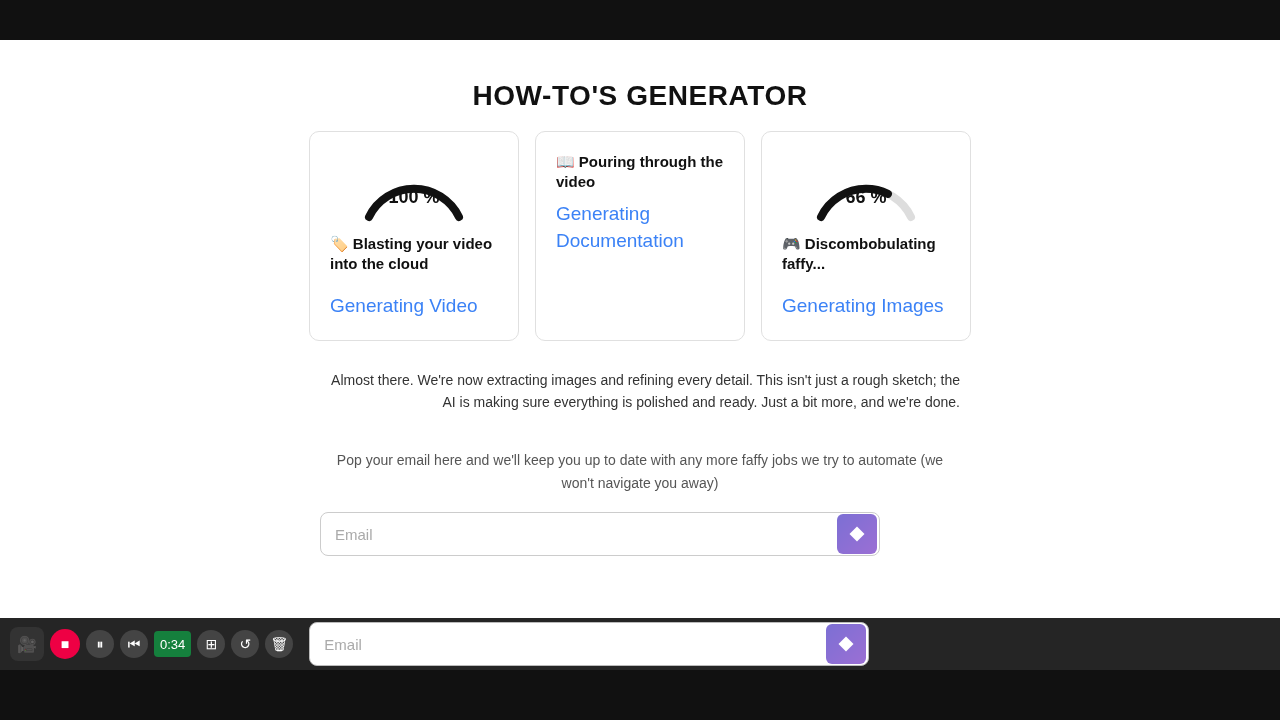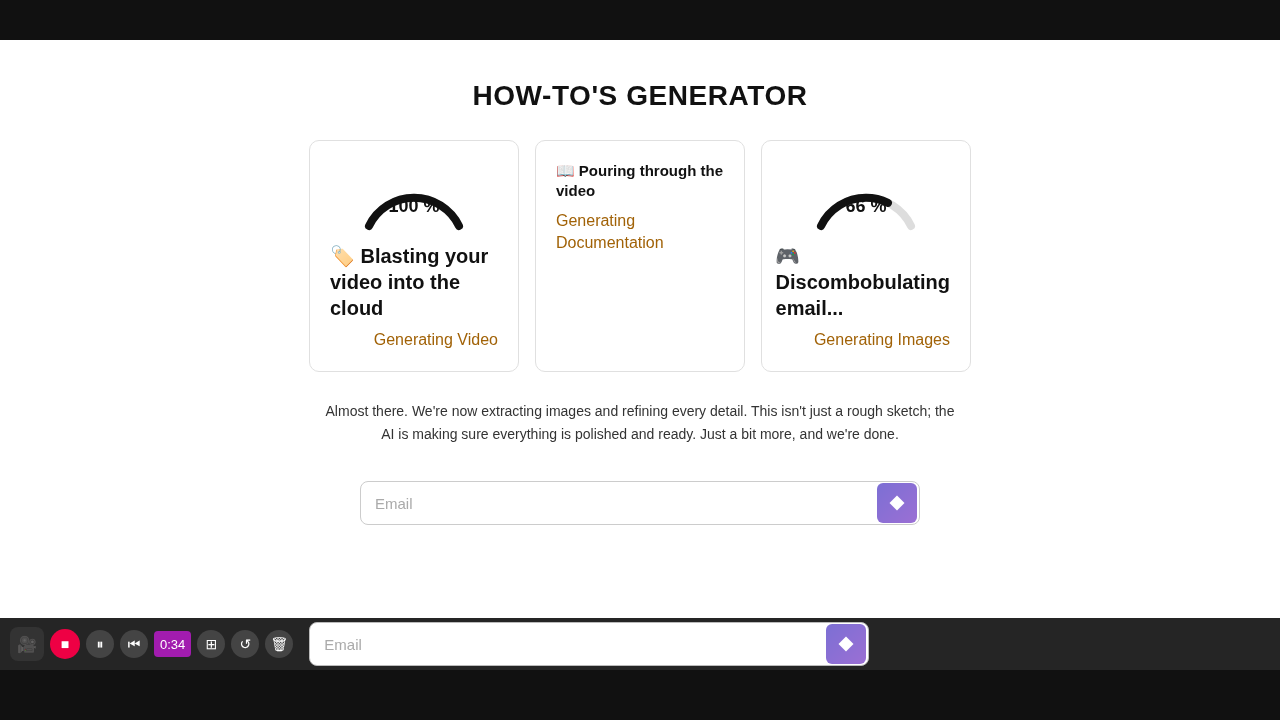"HOW-TO'S GENERATOR" .page-title { margin-bottom: 28px -> 19px }
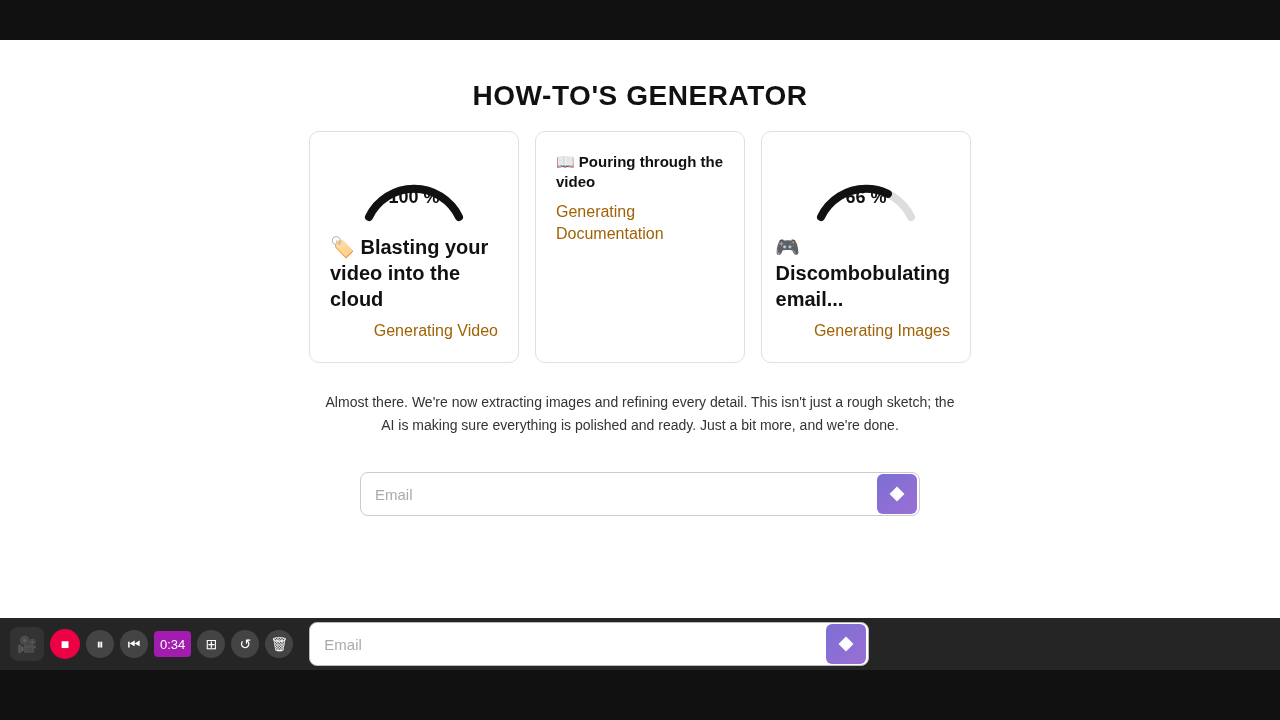"📖 Pouring through the video" .card { align-items: flex-end -> flex-start }
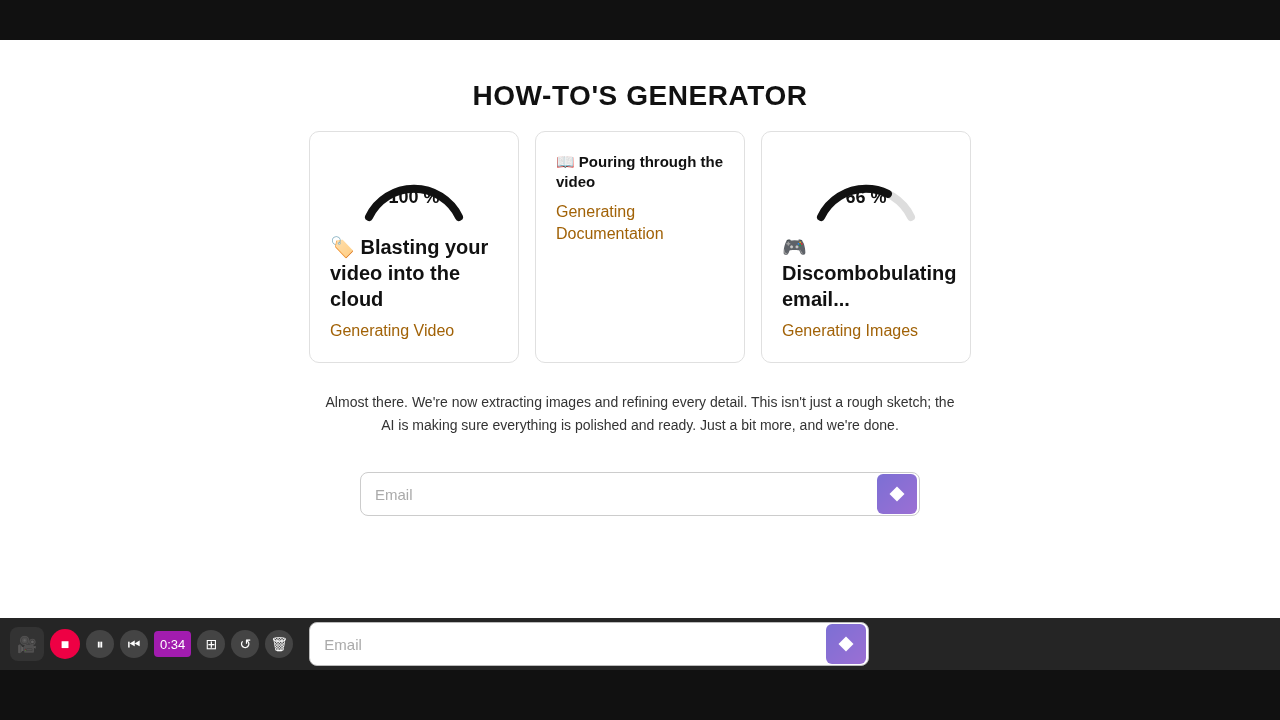"Generating Documentation" .card-sublabel { color: #a16207 -> #3b82f6; font-size: 16px -> 19px }
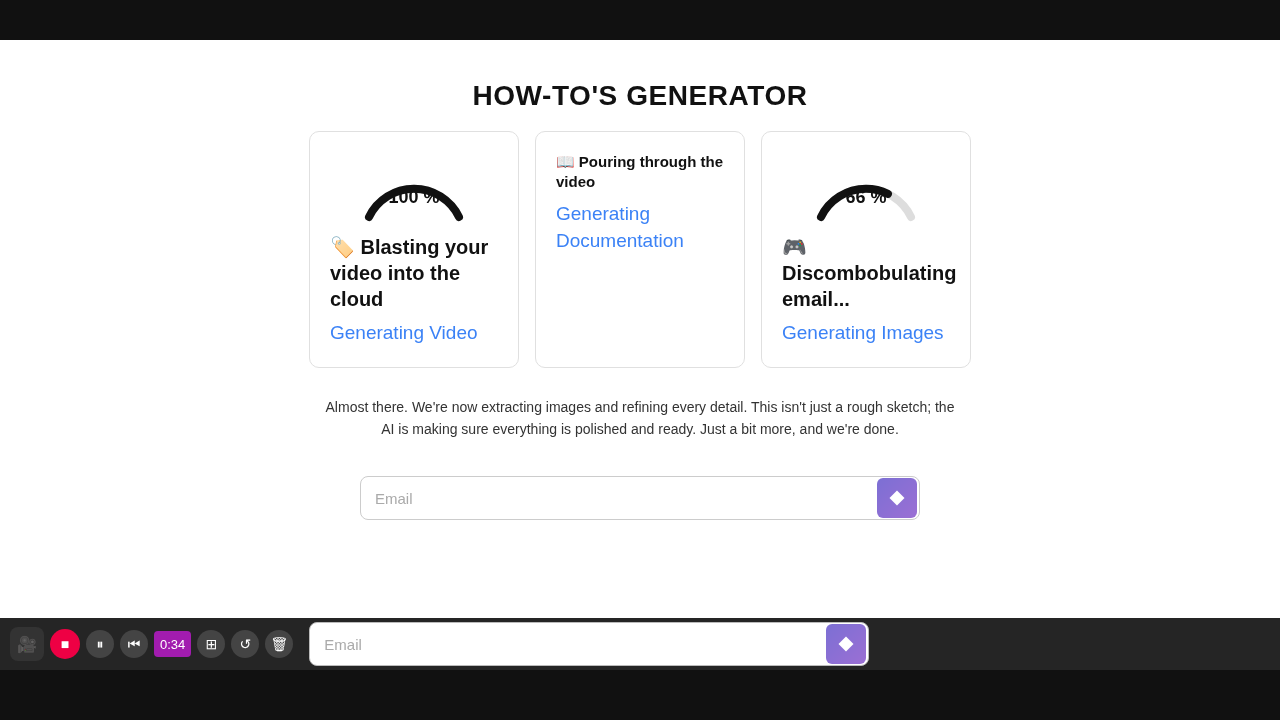"🏷️ Blasting your video into" .card-label { font-size: 20px -> 15px; margin-bottom: 8px -> 20px }
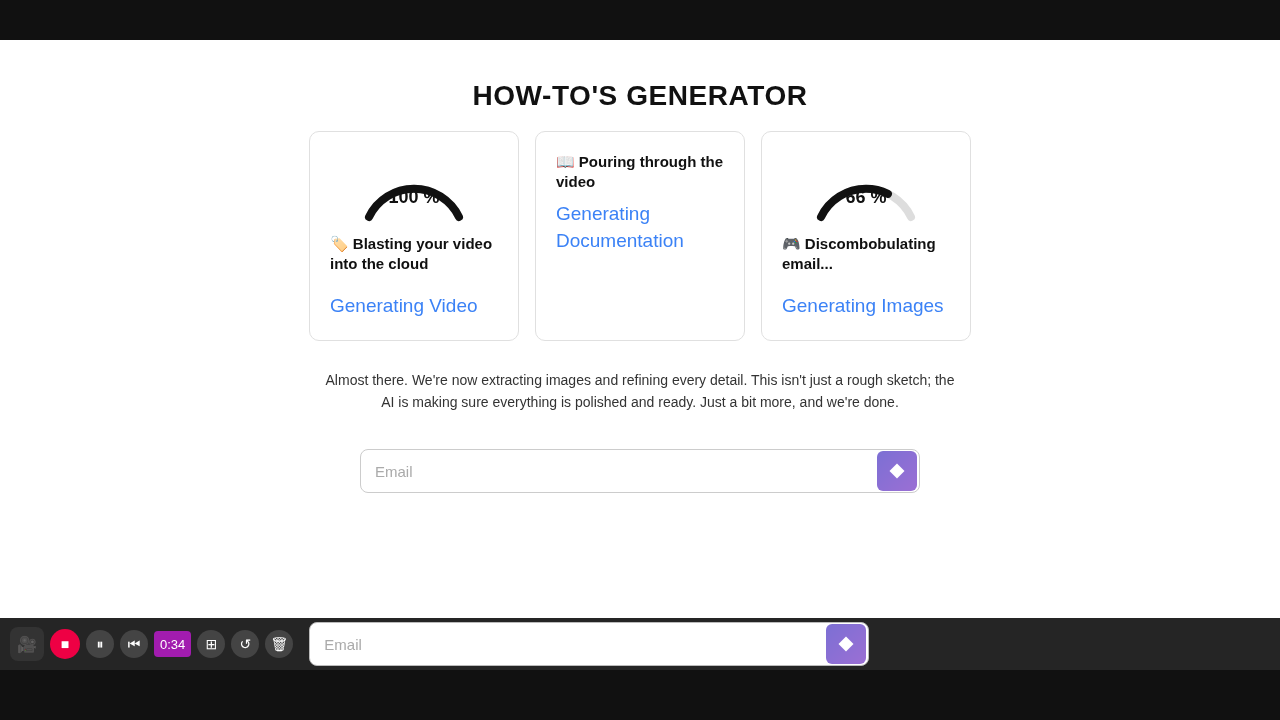"Discombobulating email..." span { text: email -> faffy }
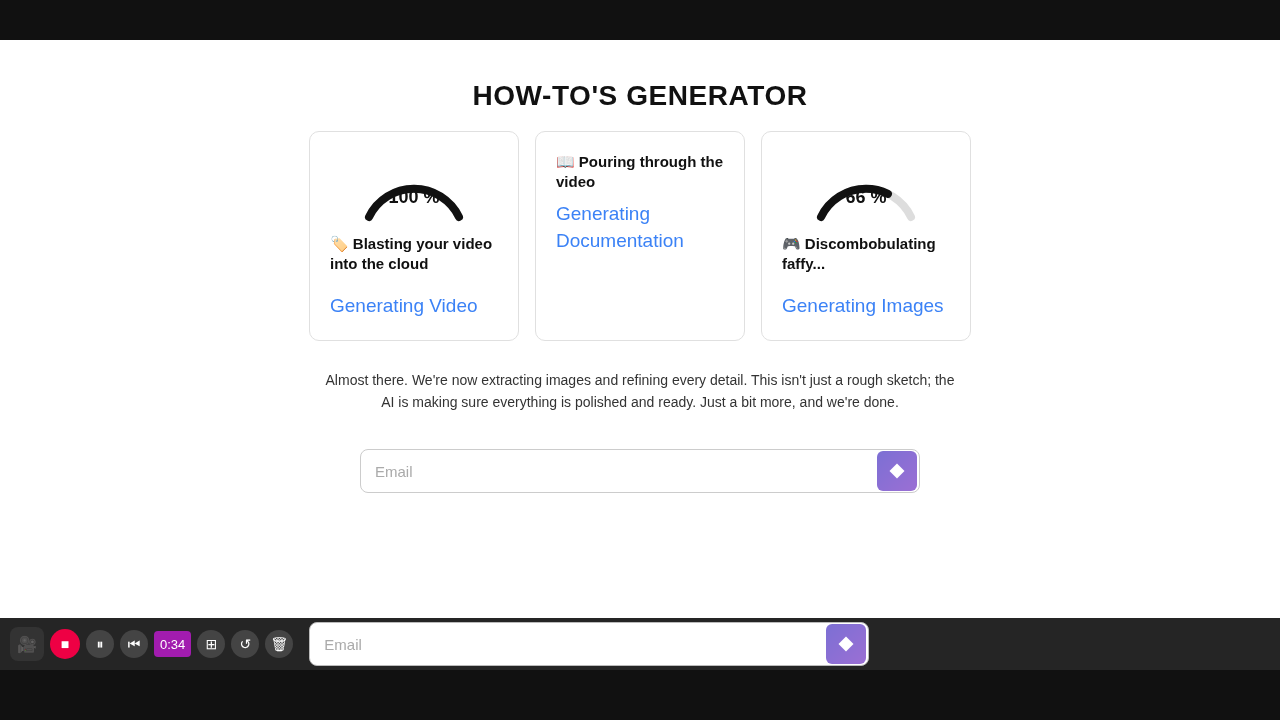"Almost there. We're now extracting" .description-text { text-align: center -> right }
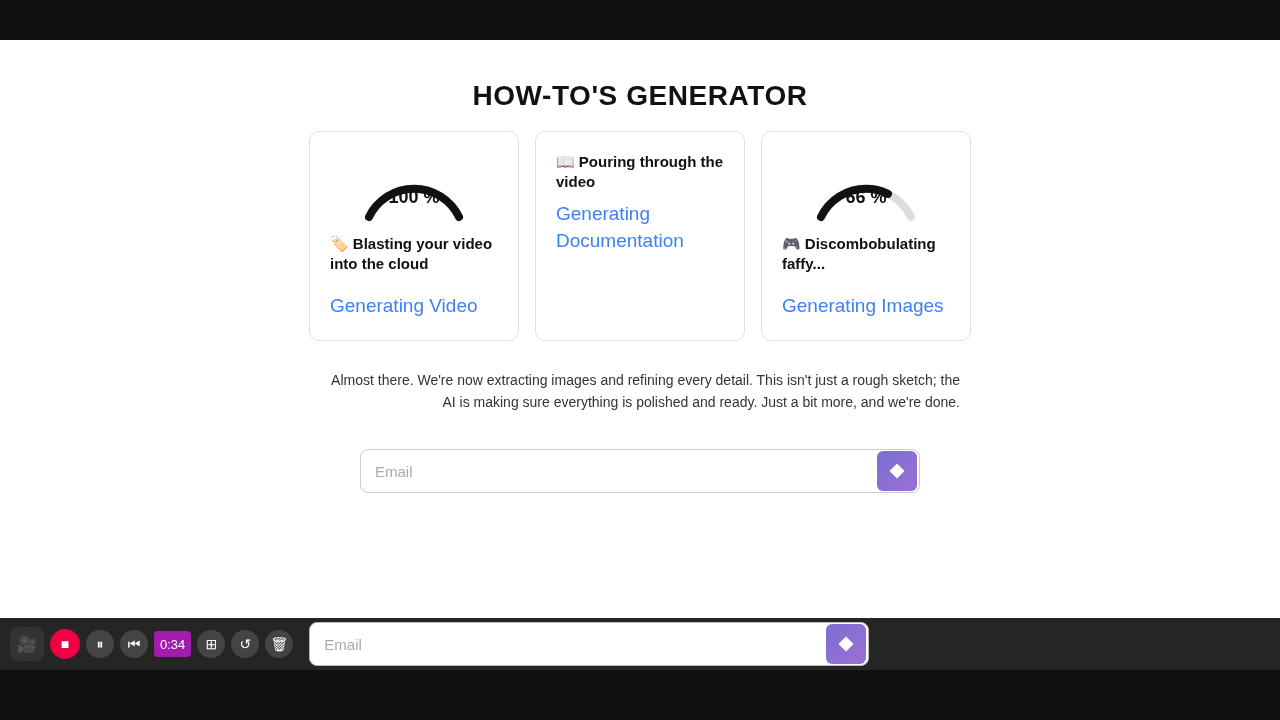"Pop your email here and" p.waiting-desc { html: none -> <p>Pop your email here and we'll keep you up to date with any more faffy jobs we try to automate (we won't navigate you away)</p> }
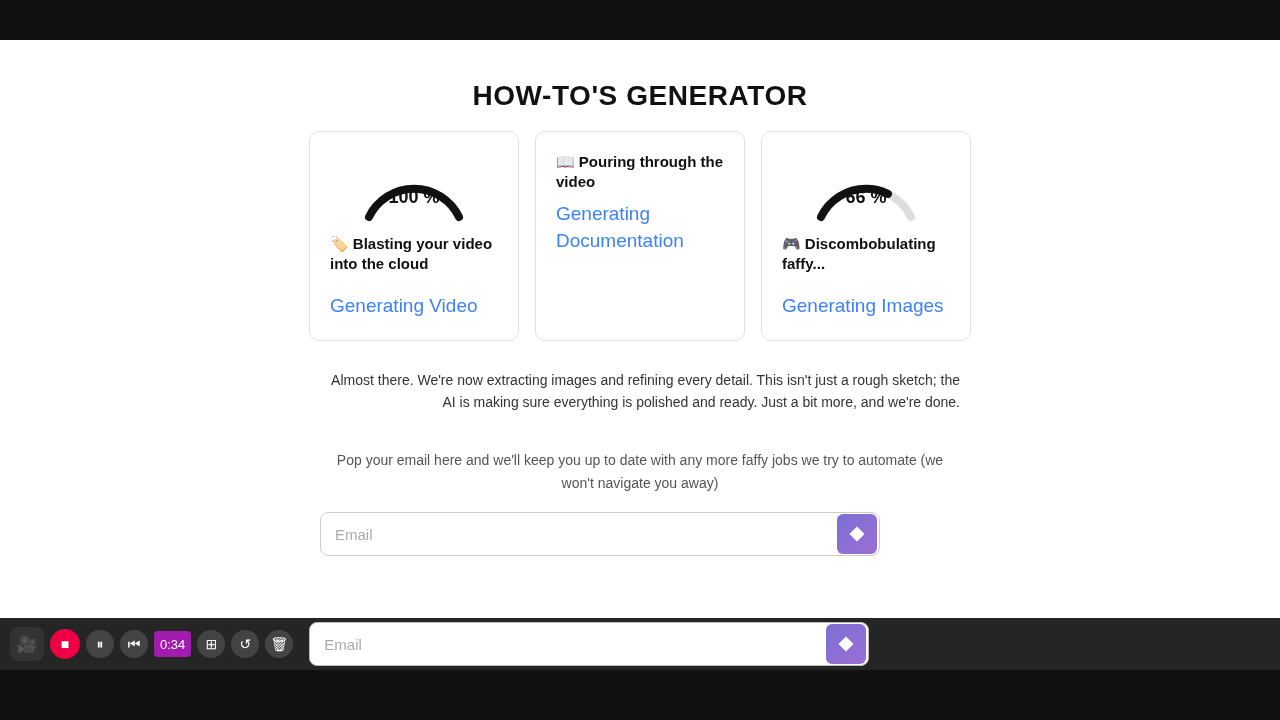"0:34" .toolbar-time { background: #a21caf -> #15803d }
